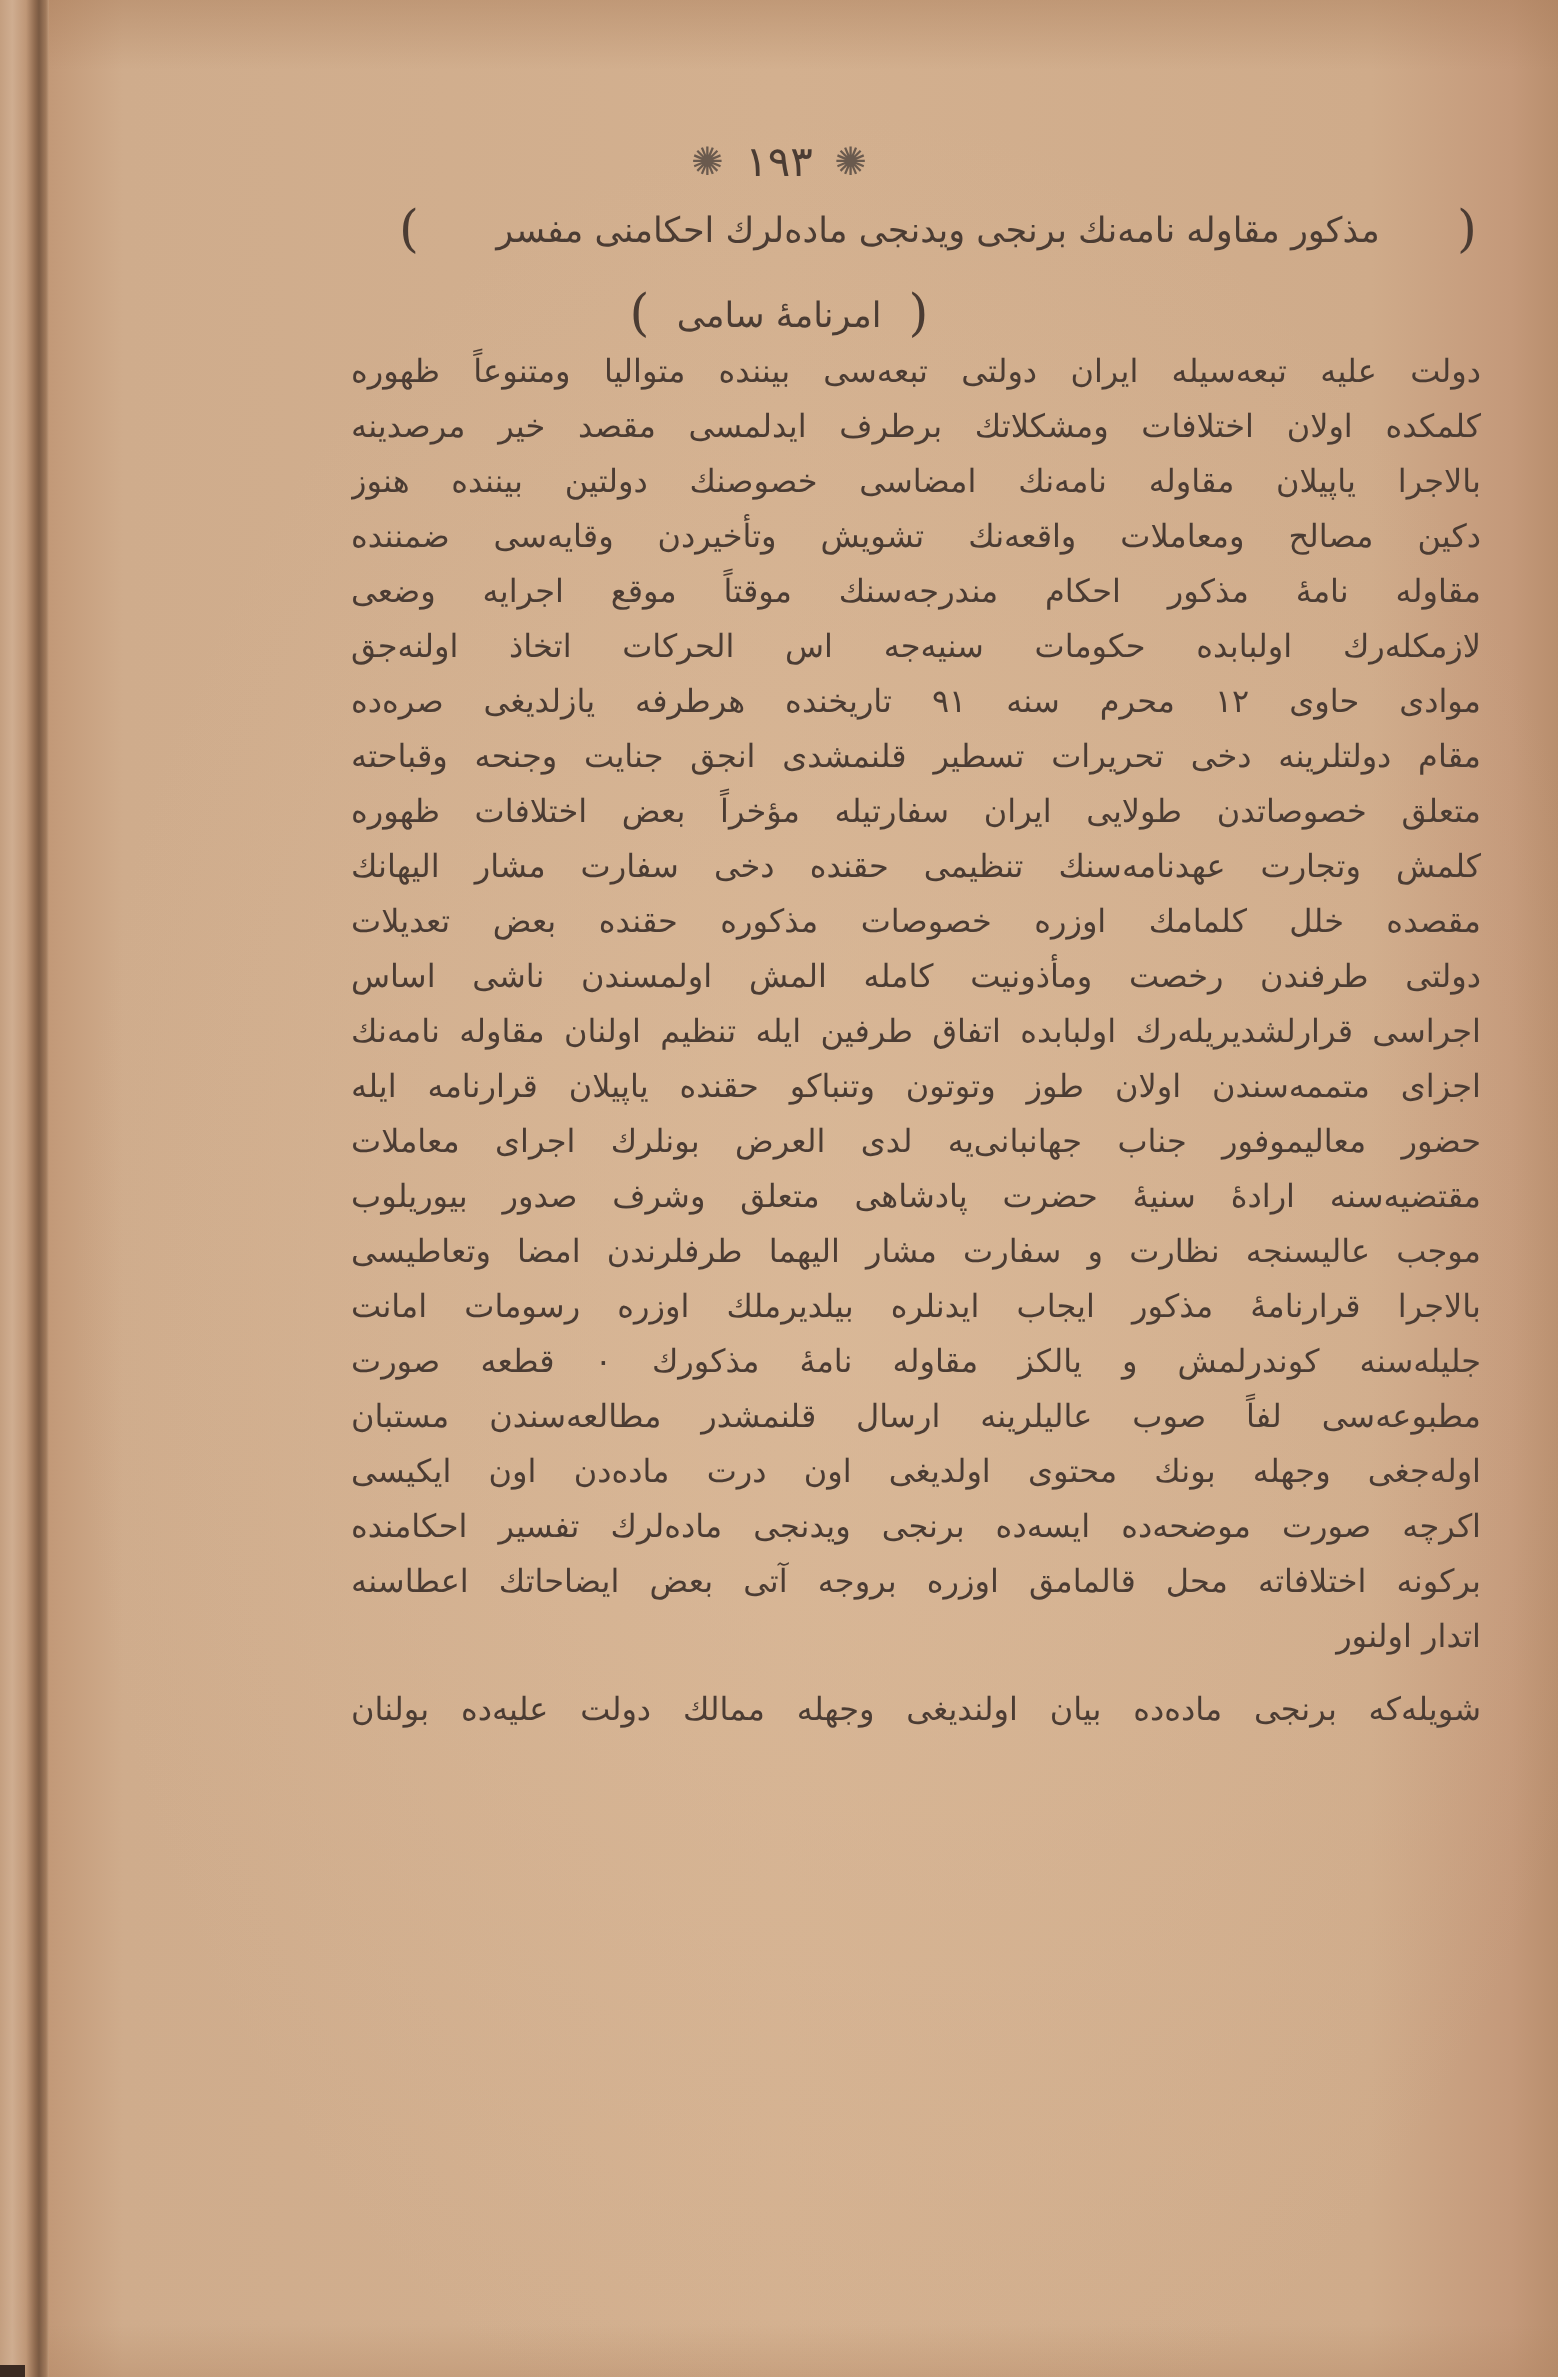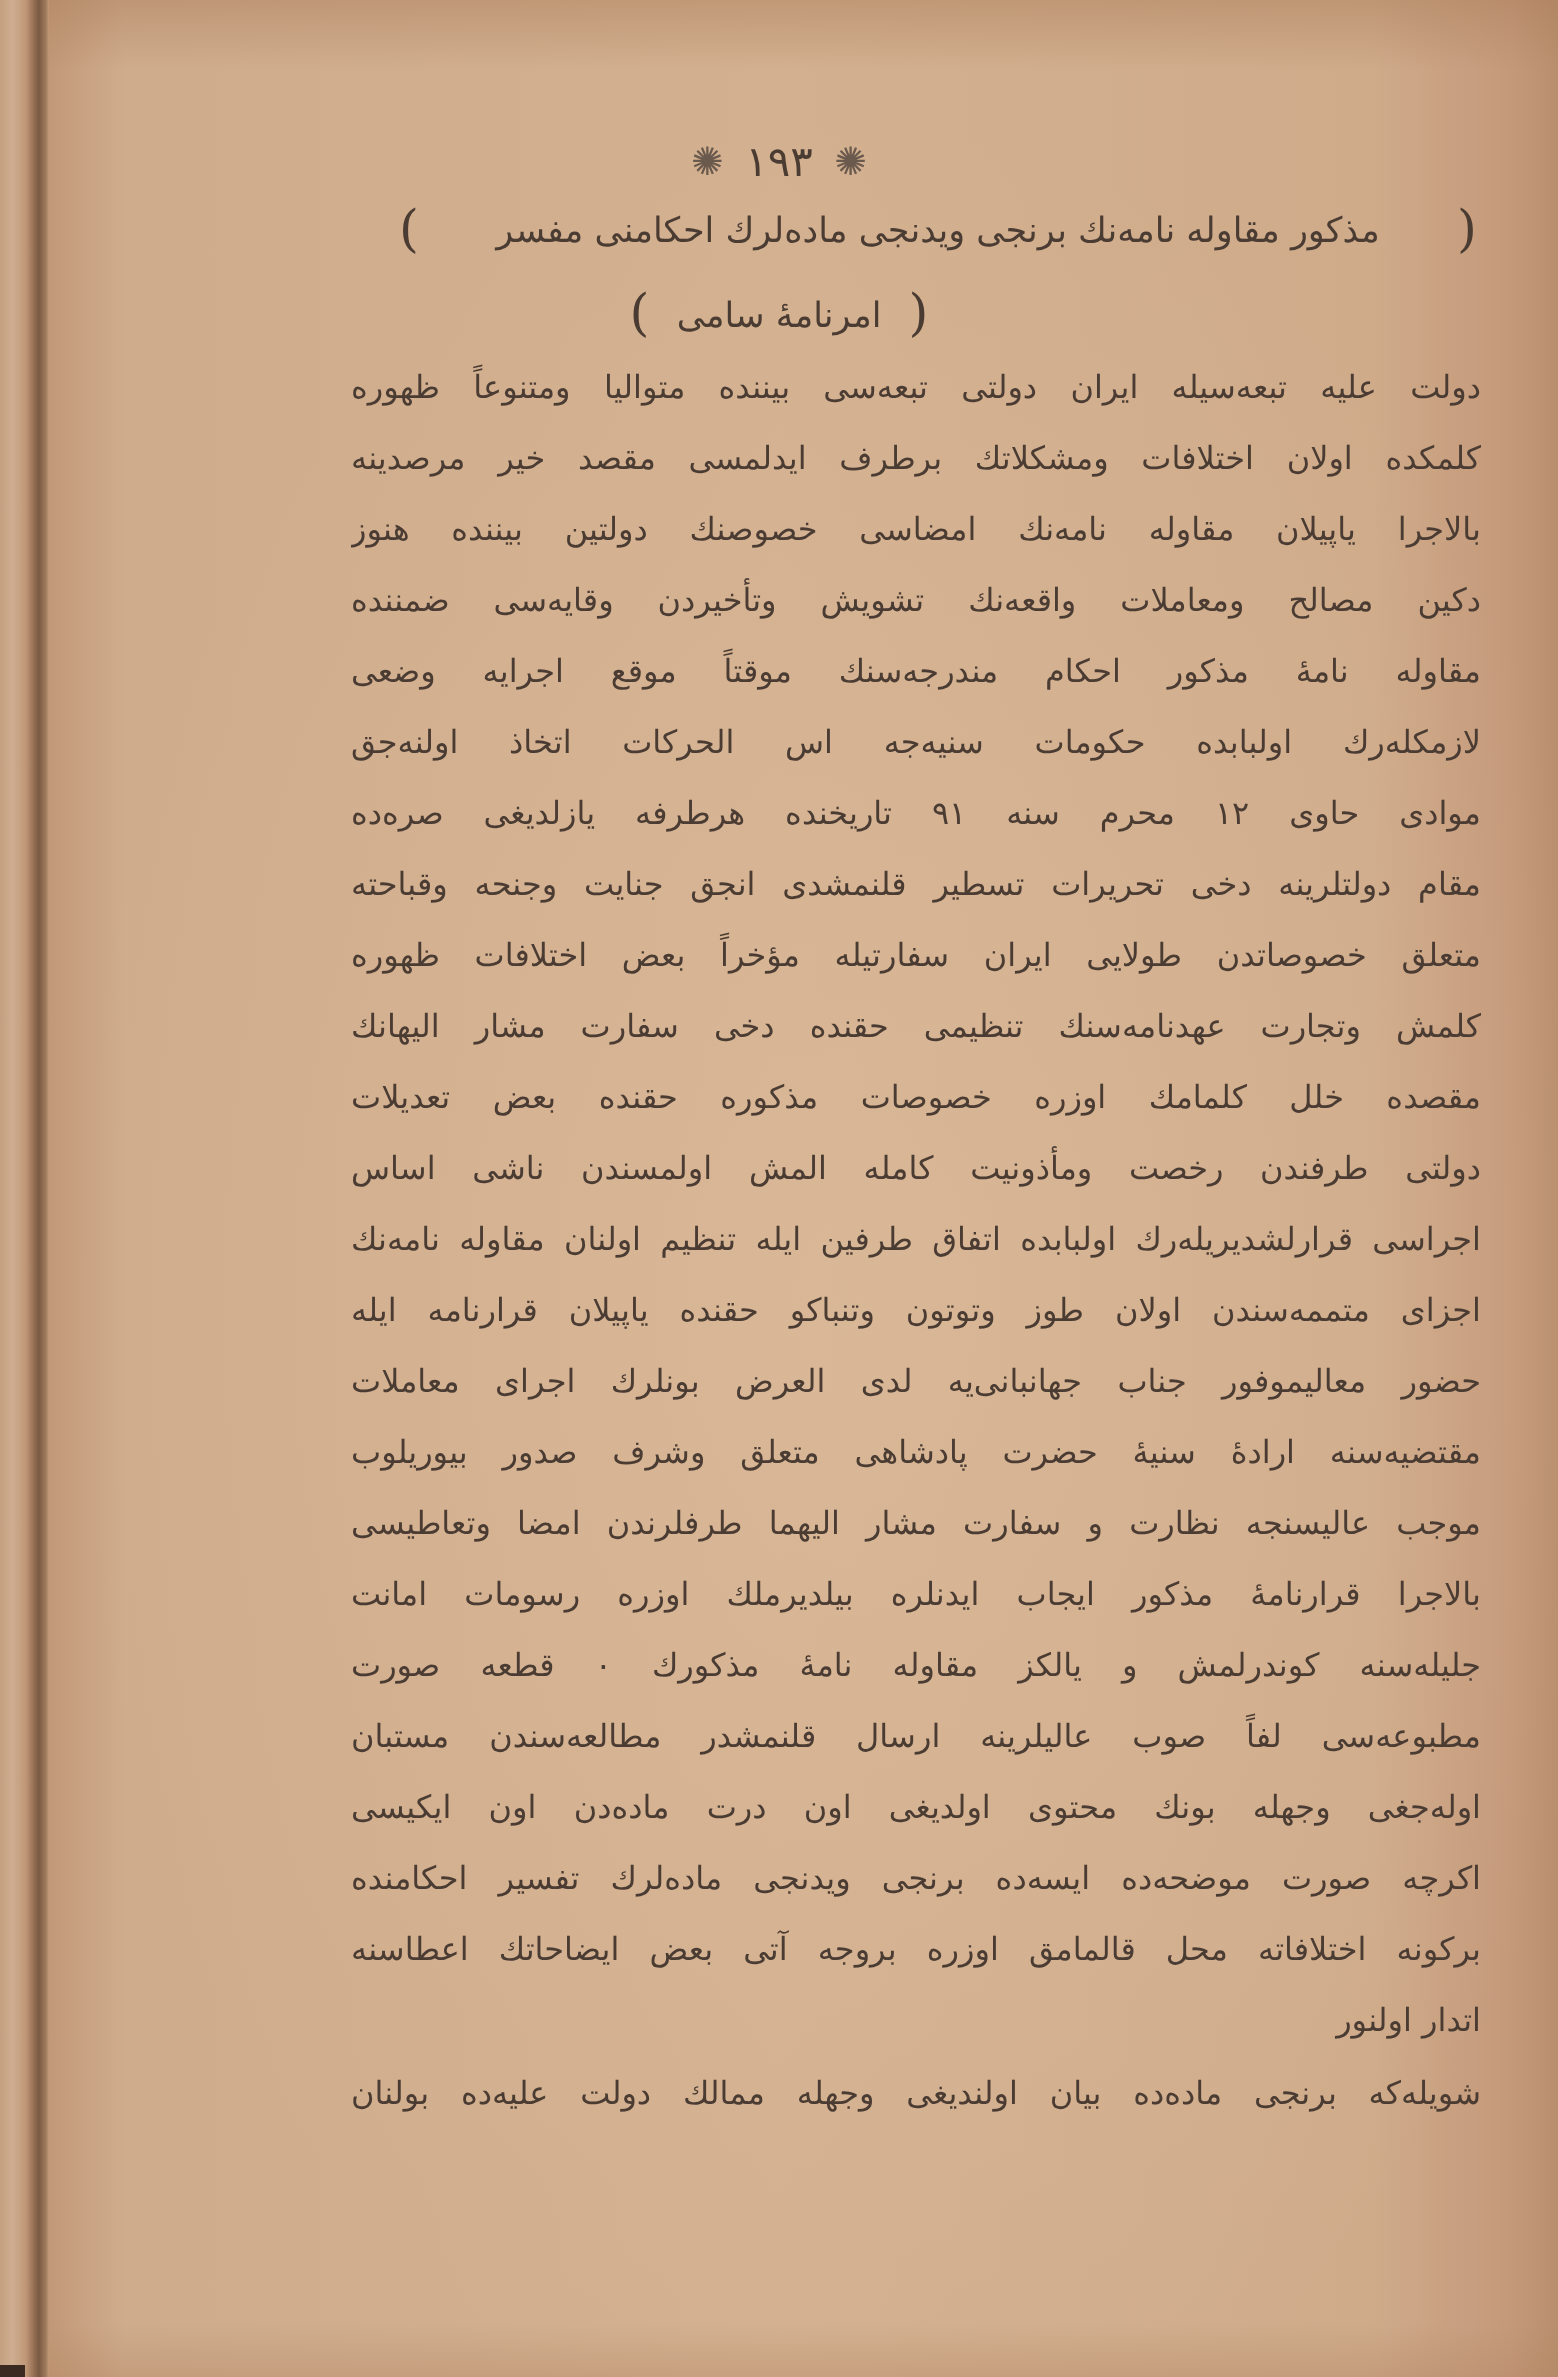"دولت عليه تبعه‌سيله ايران دولتى" .line { margin-top: 16px -> none }
